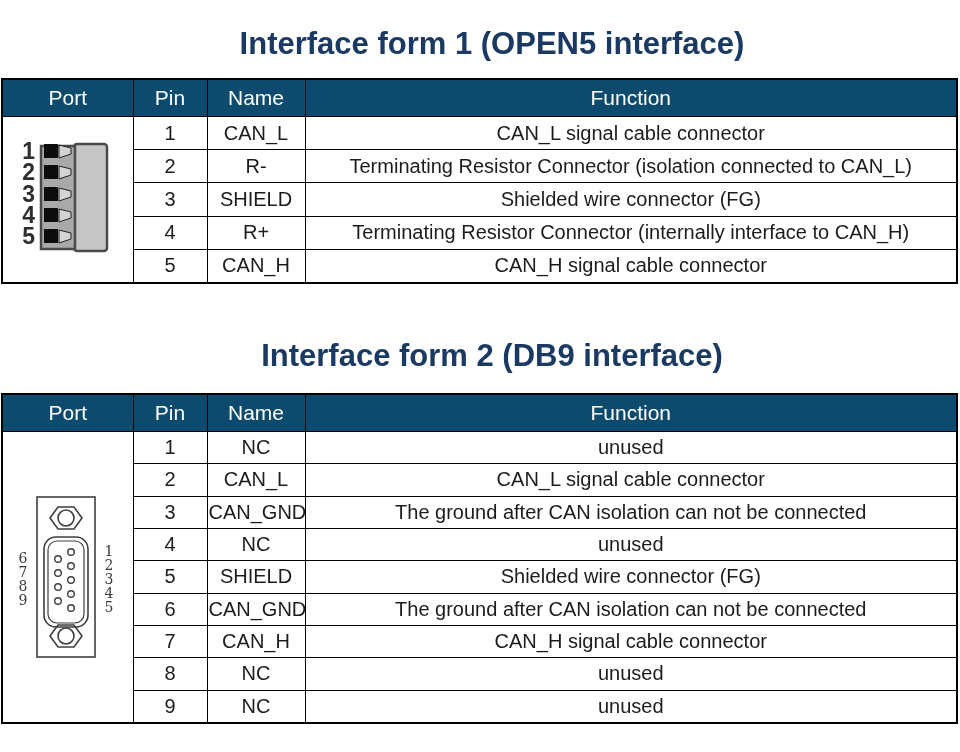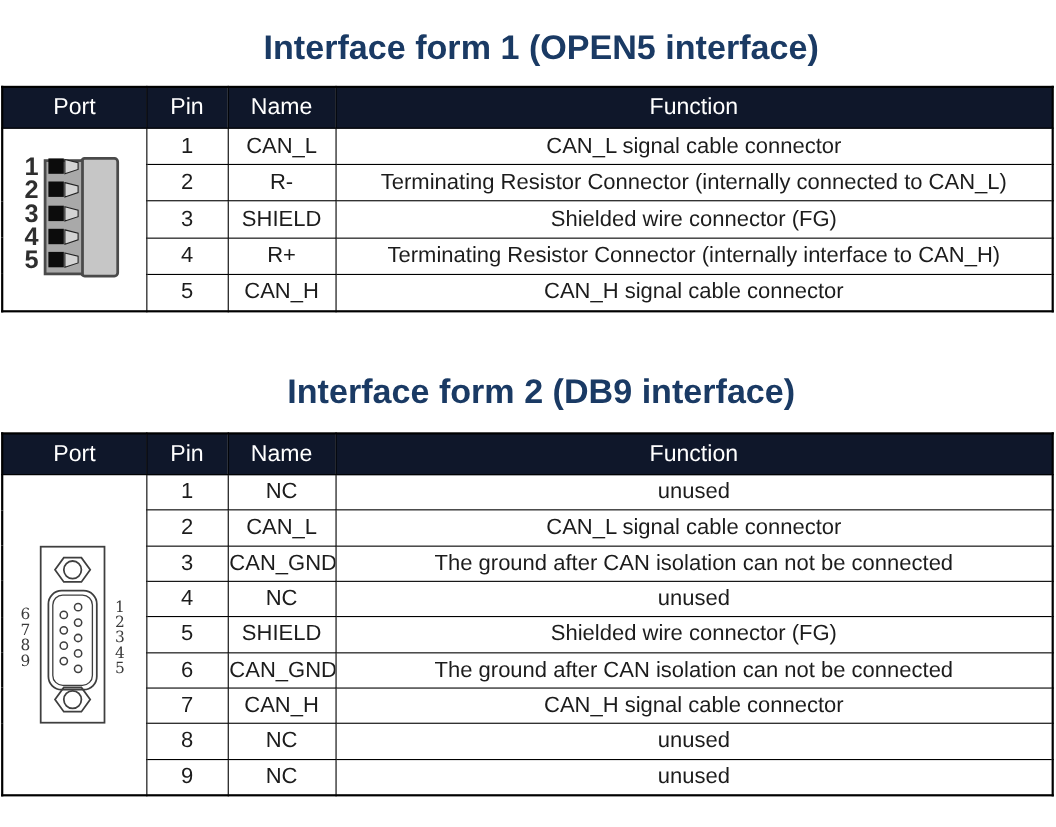"Port" table.pinout th { background: #0f172a -> #0c4a6e }
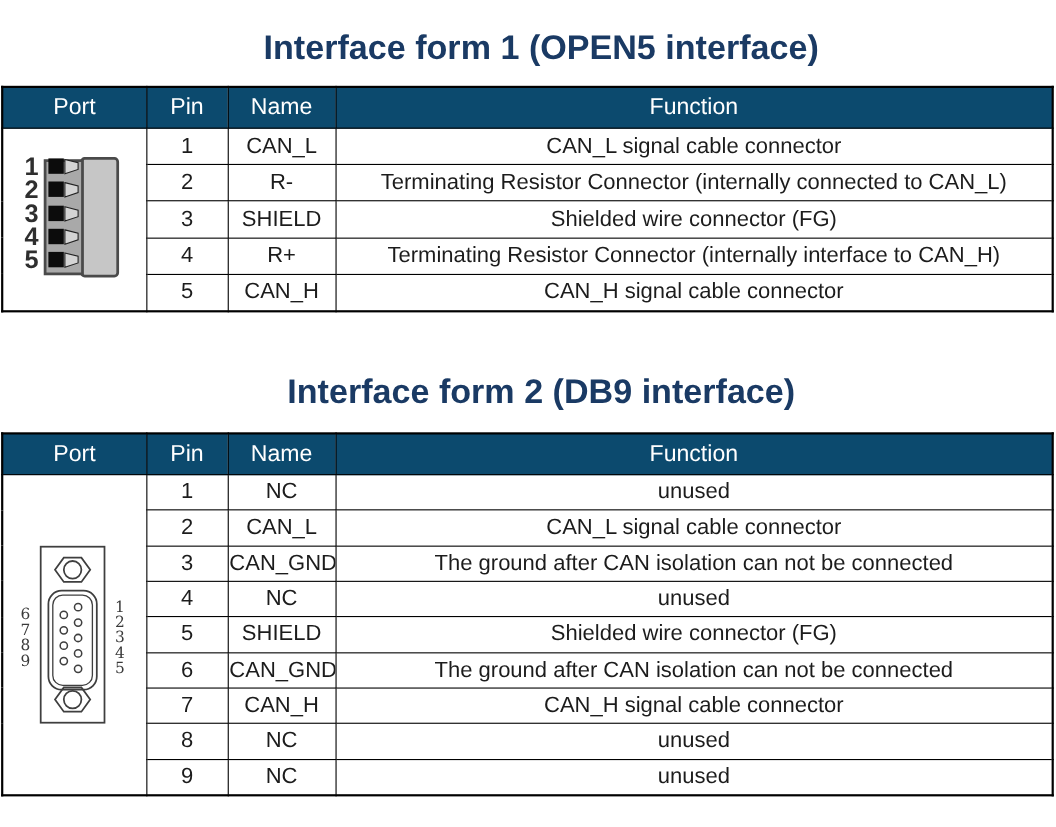"Terminating Resistor Connector (internally connected to" td { text: internally -> isolation }
